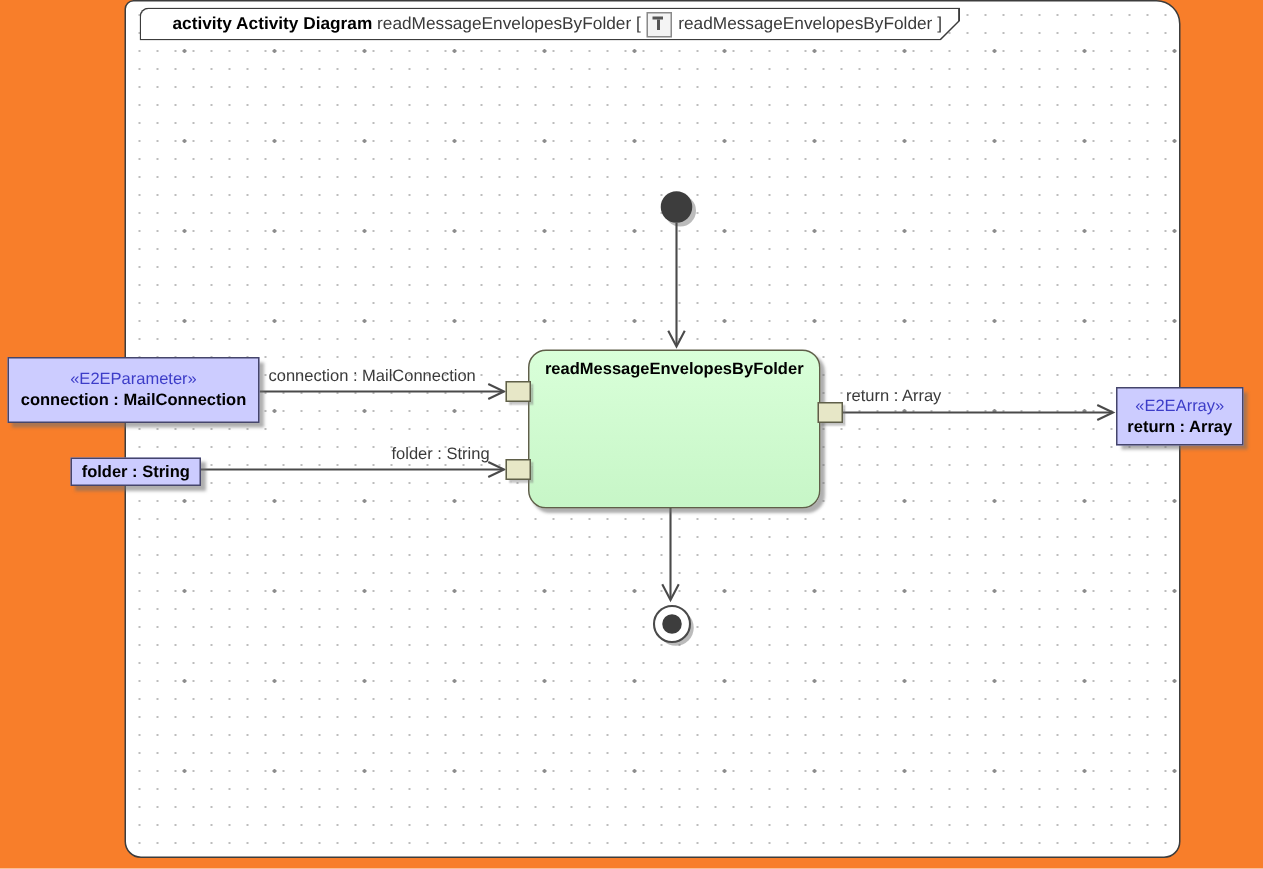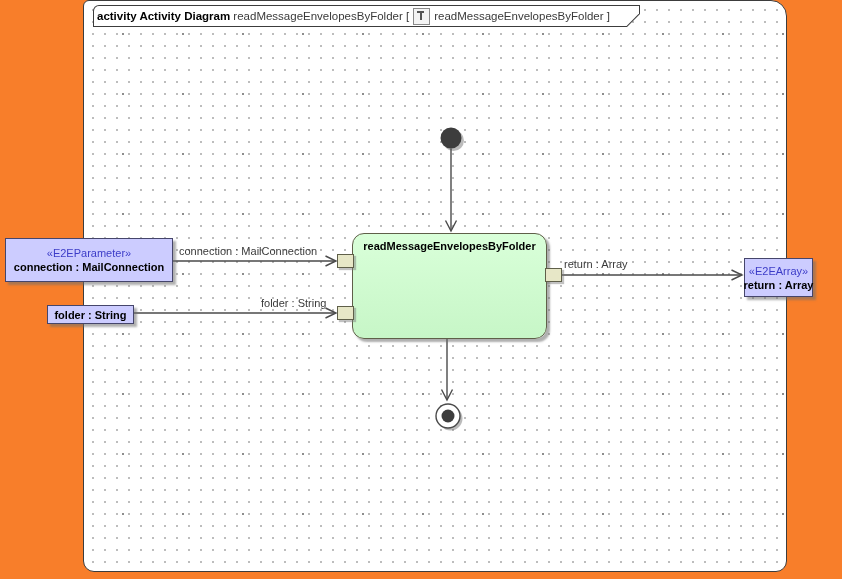"activity Activity Diagram" .tab-text { padding-left: 4px -> 22px }
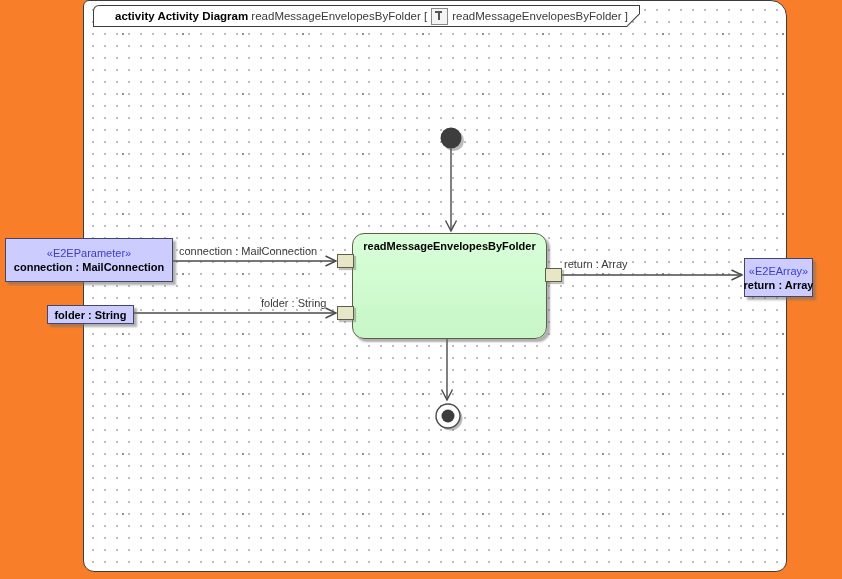"«E2EArray»" .param-return { width: 69px -> 85px }
